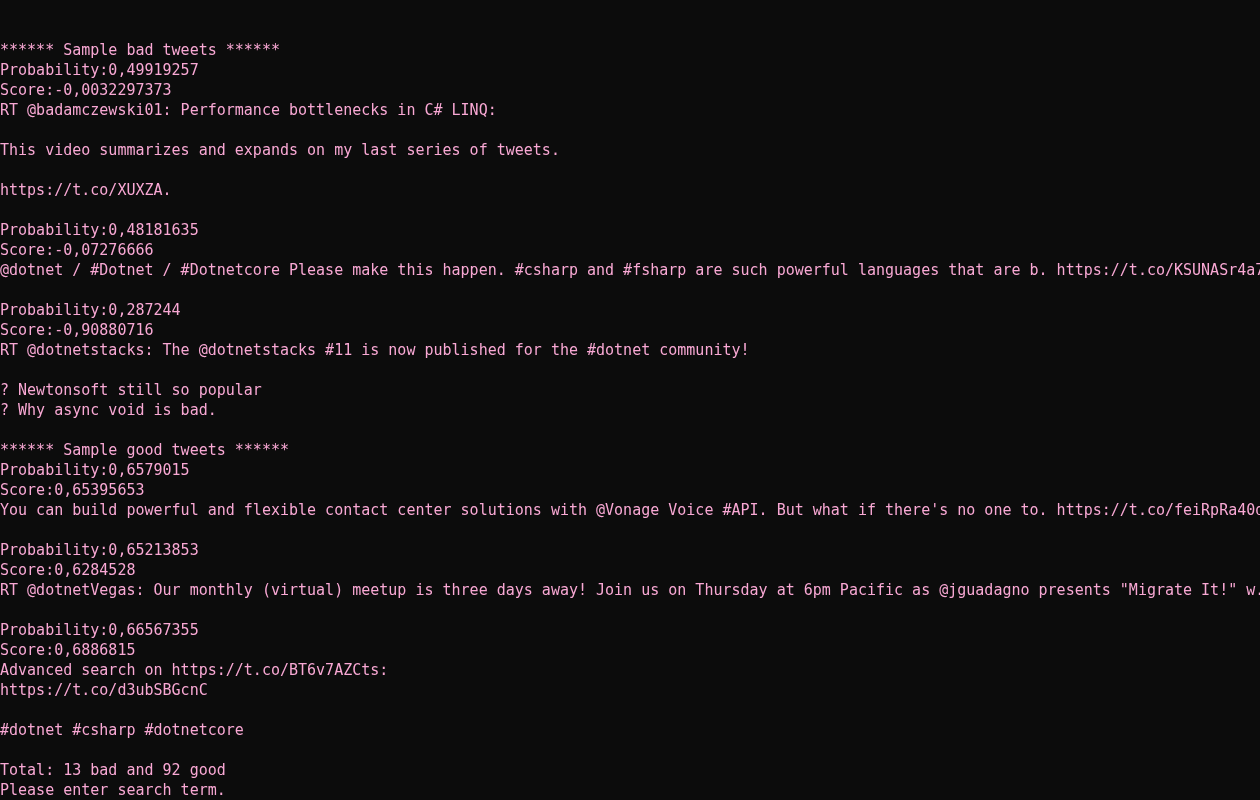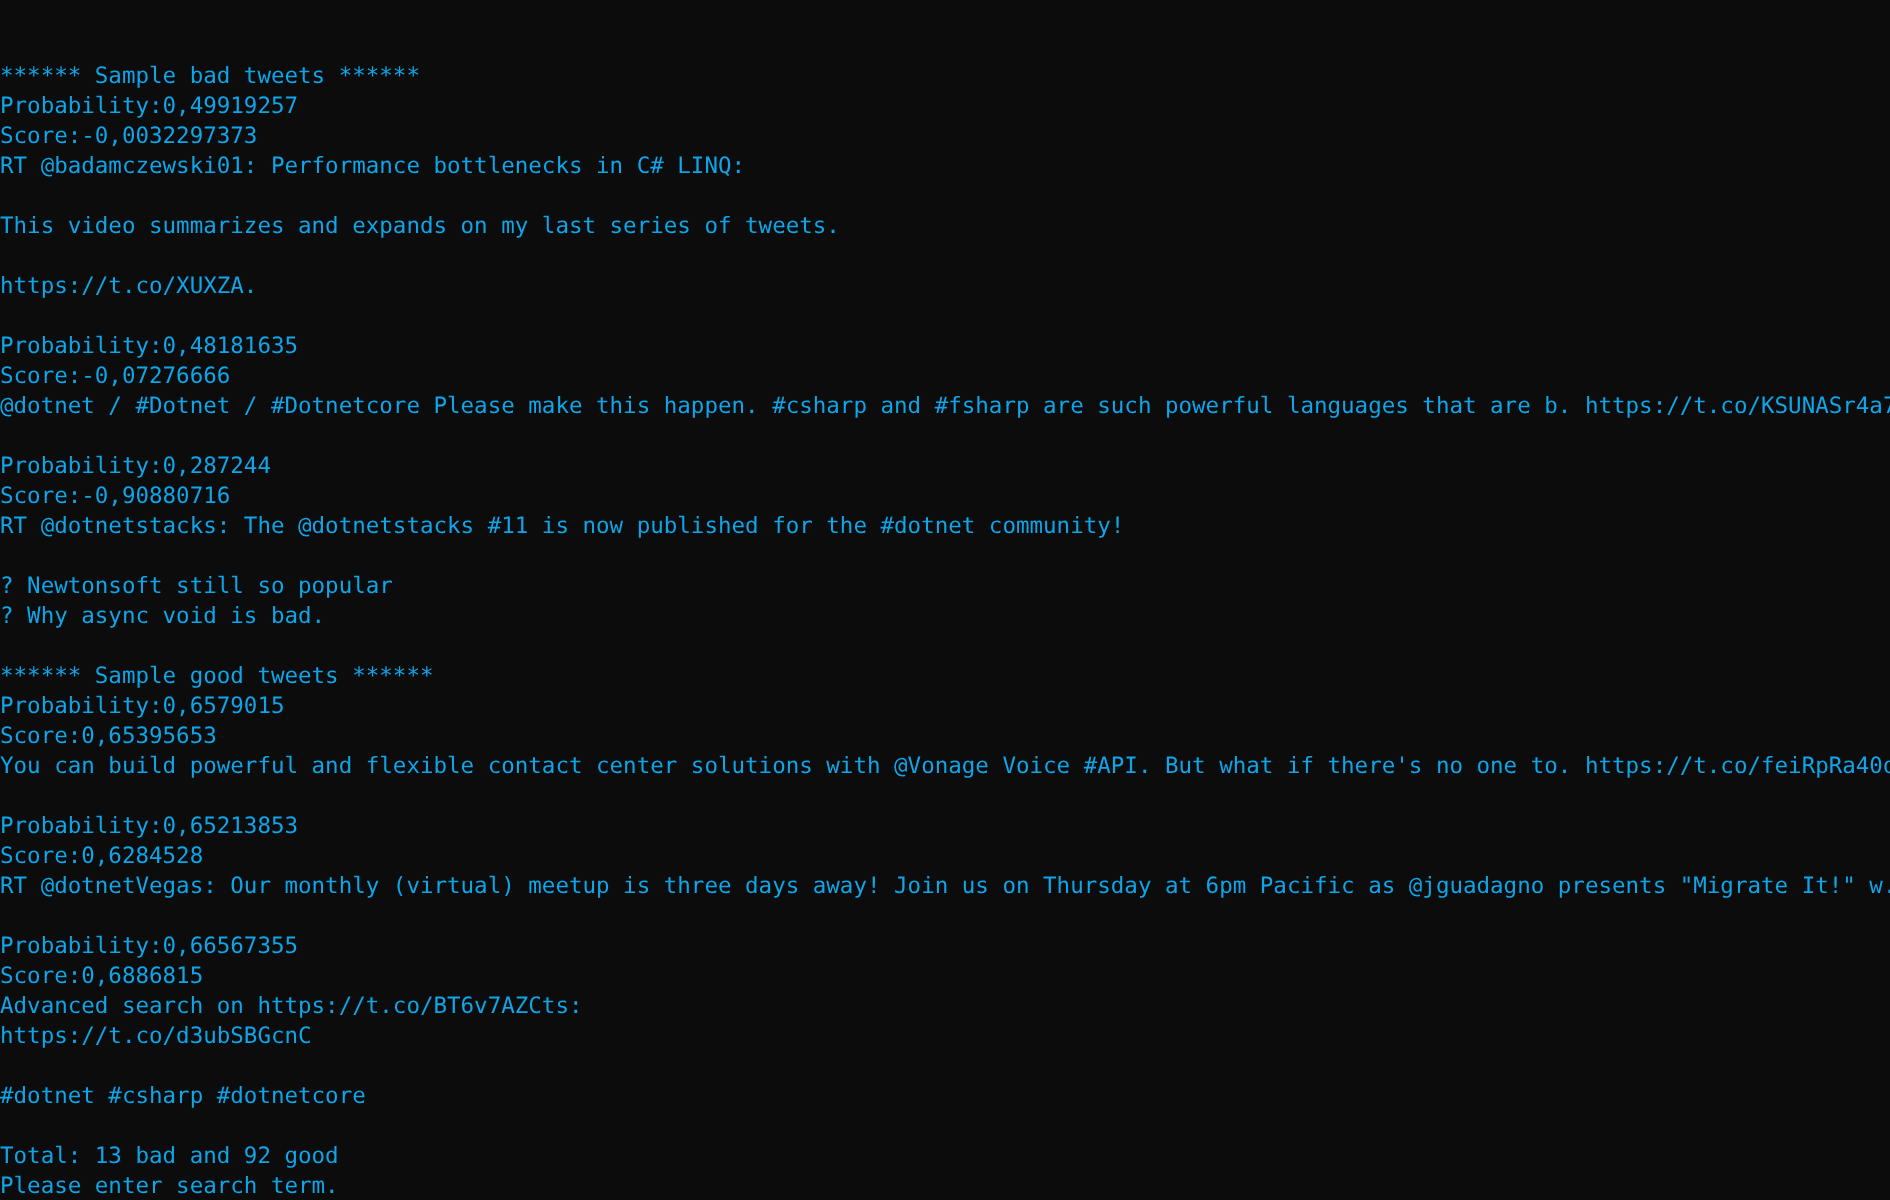"****** Sample bad tweets ******" .line { color: #0ea5e9 -> #f9a8d4 }
